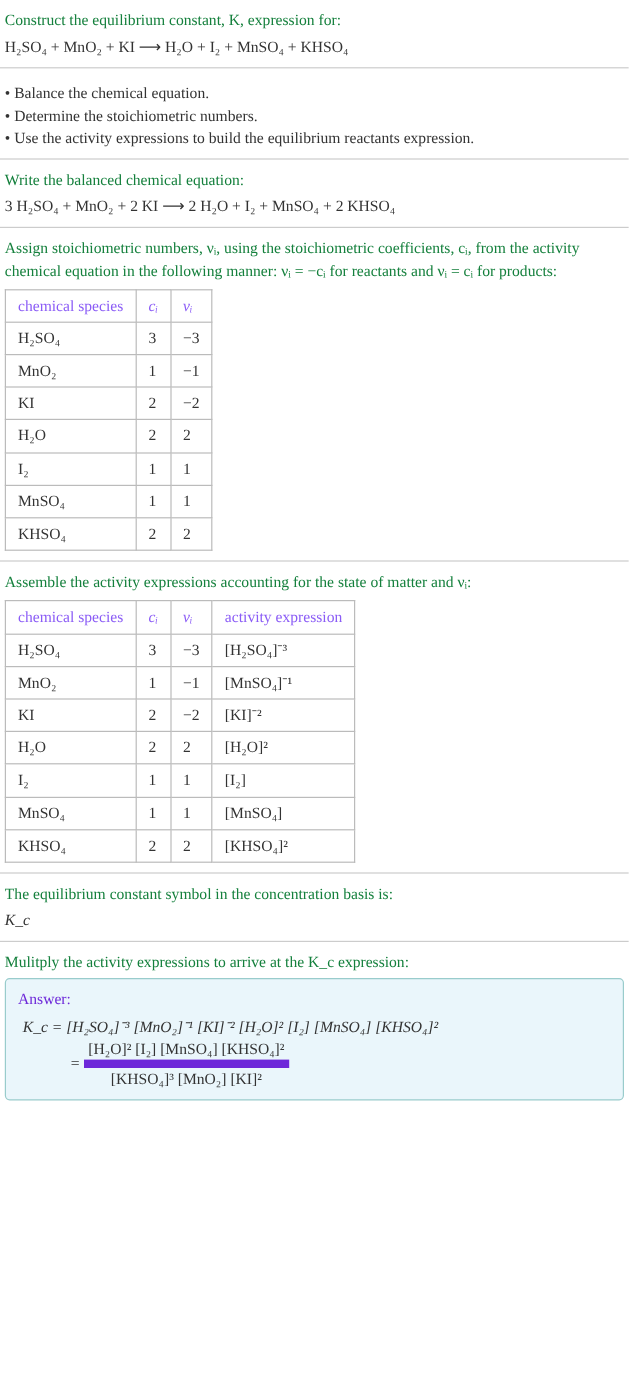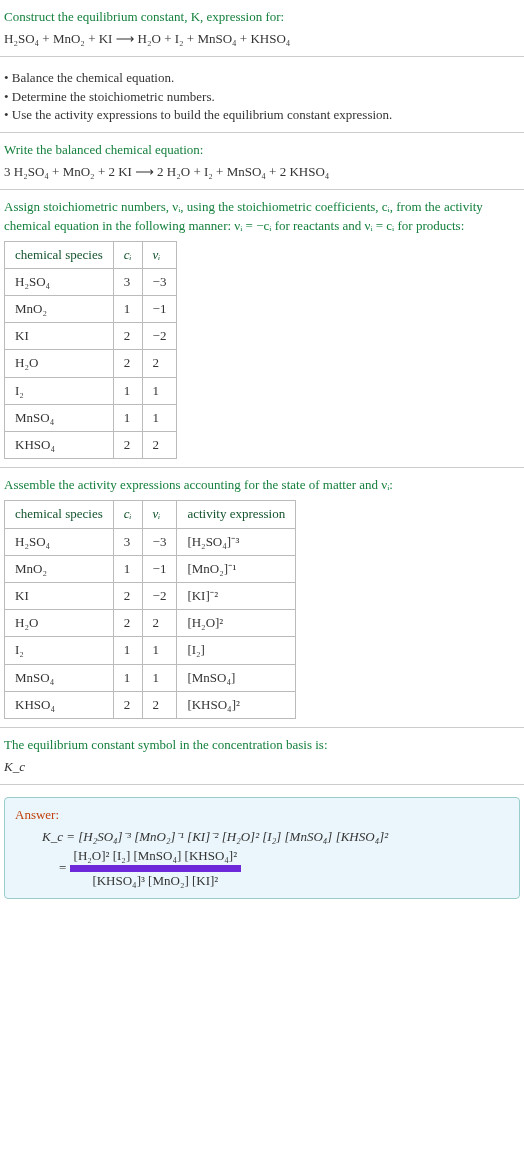"Use the activity expressions to" li { text: constant -> reactants }
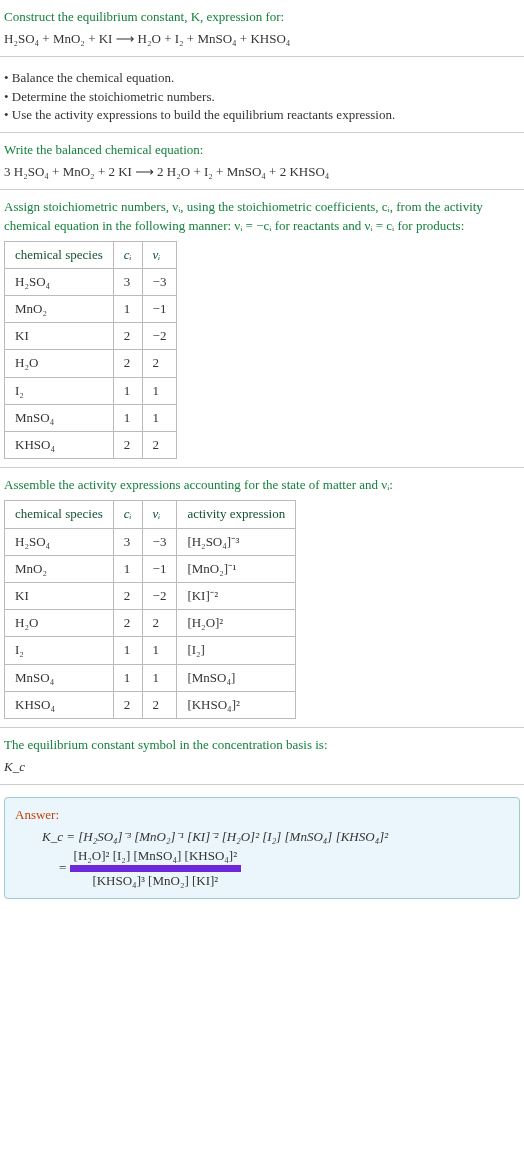"chemical species" table.data th { color: #14532d -> #8b5cf6 }
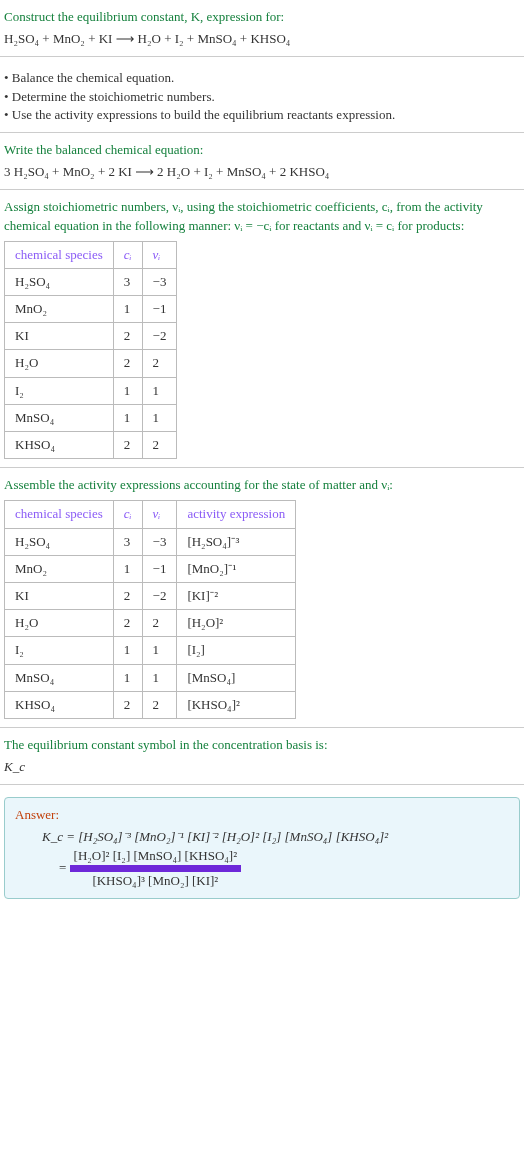"[MnO₂]⁻¹" td { text: MnO₂ -> MnSO₄ }
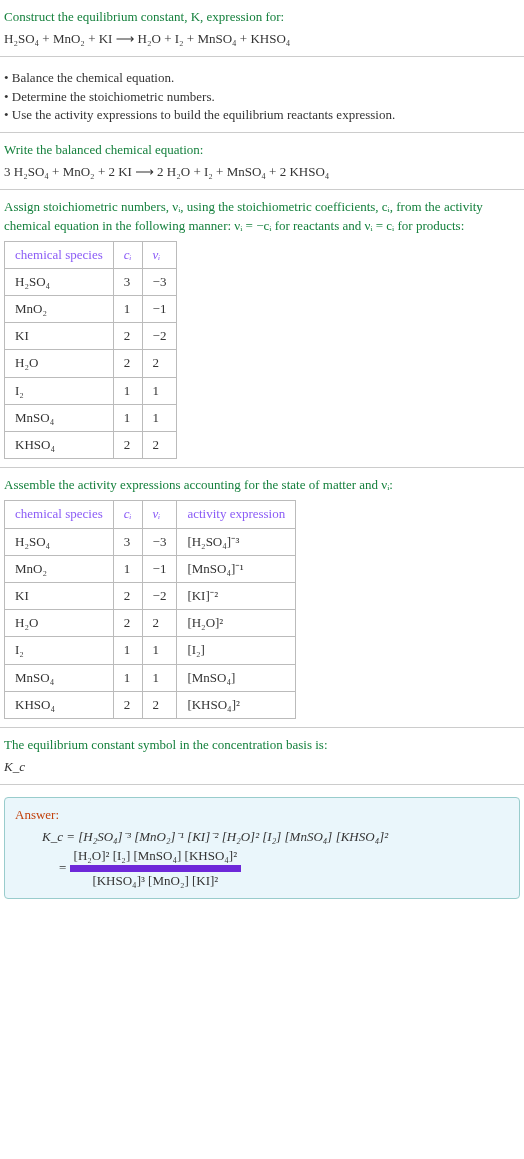"Mulitply the activity expressions to" div.heading { html: none -> <div>Mulitply the activity expressions to arrive at the K_c expression:</div> }
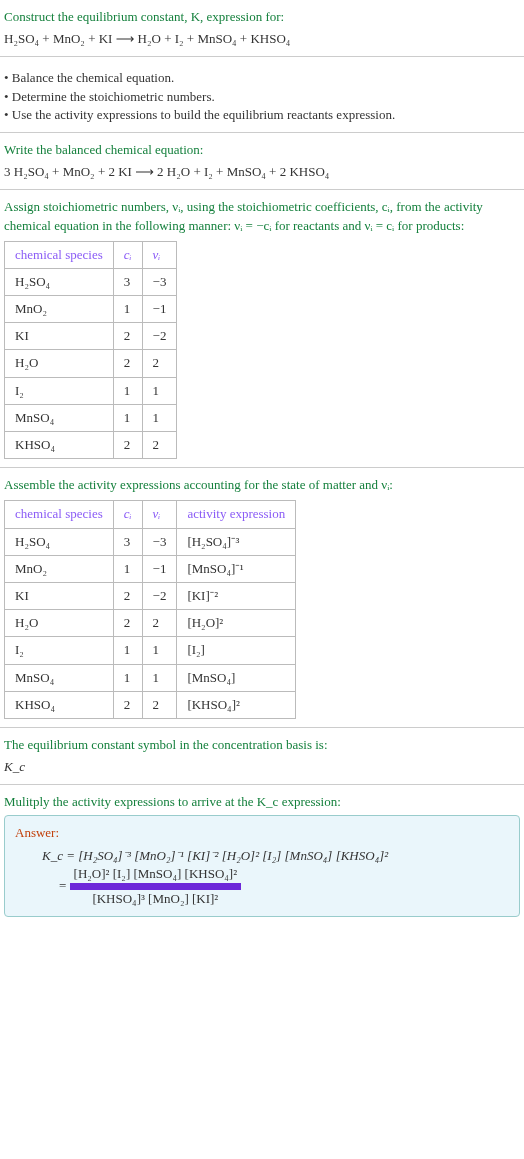"Answer:" .answer-label { color: #c2410c -> #6d28d9 }
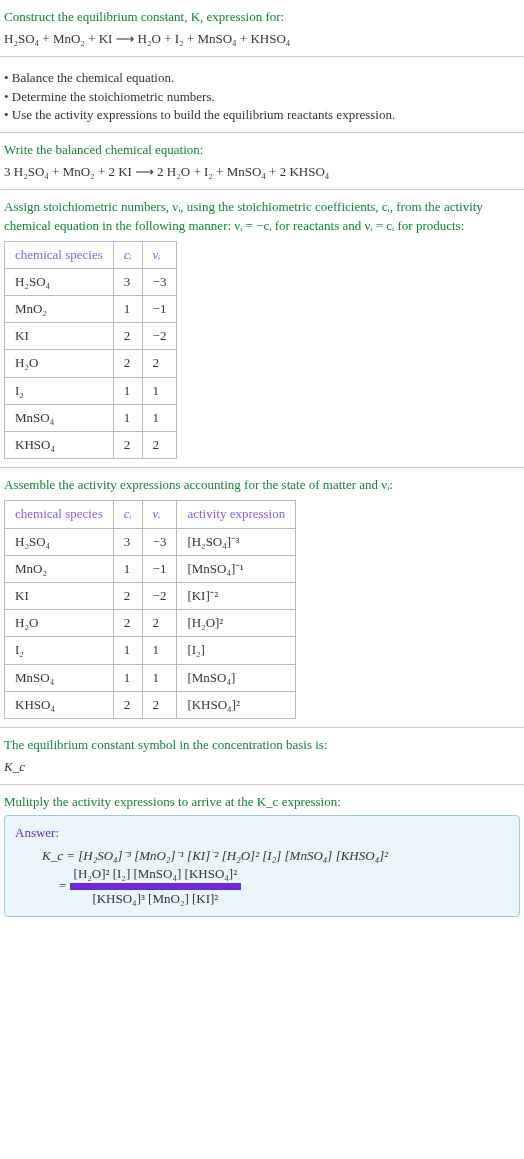"K_c = [H₂SO₄]⁻³ [MnO₂]⁻¹ [KI]⁻²" .kc-line { margin-left: 27px -> 4px }
